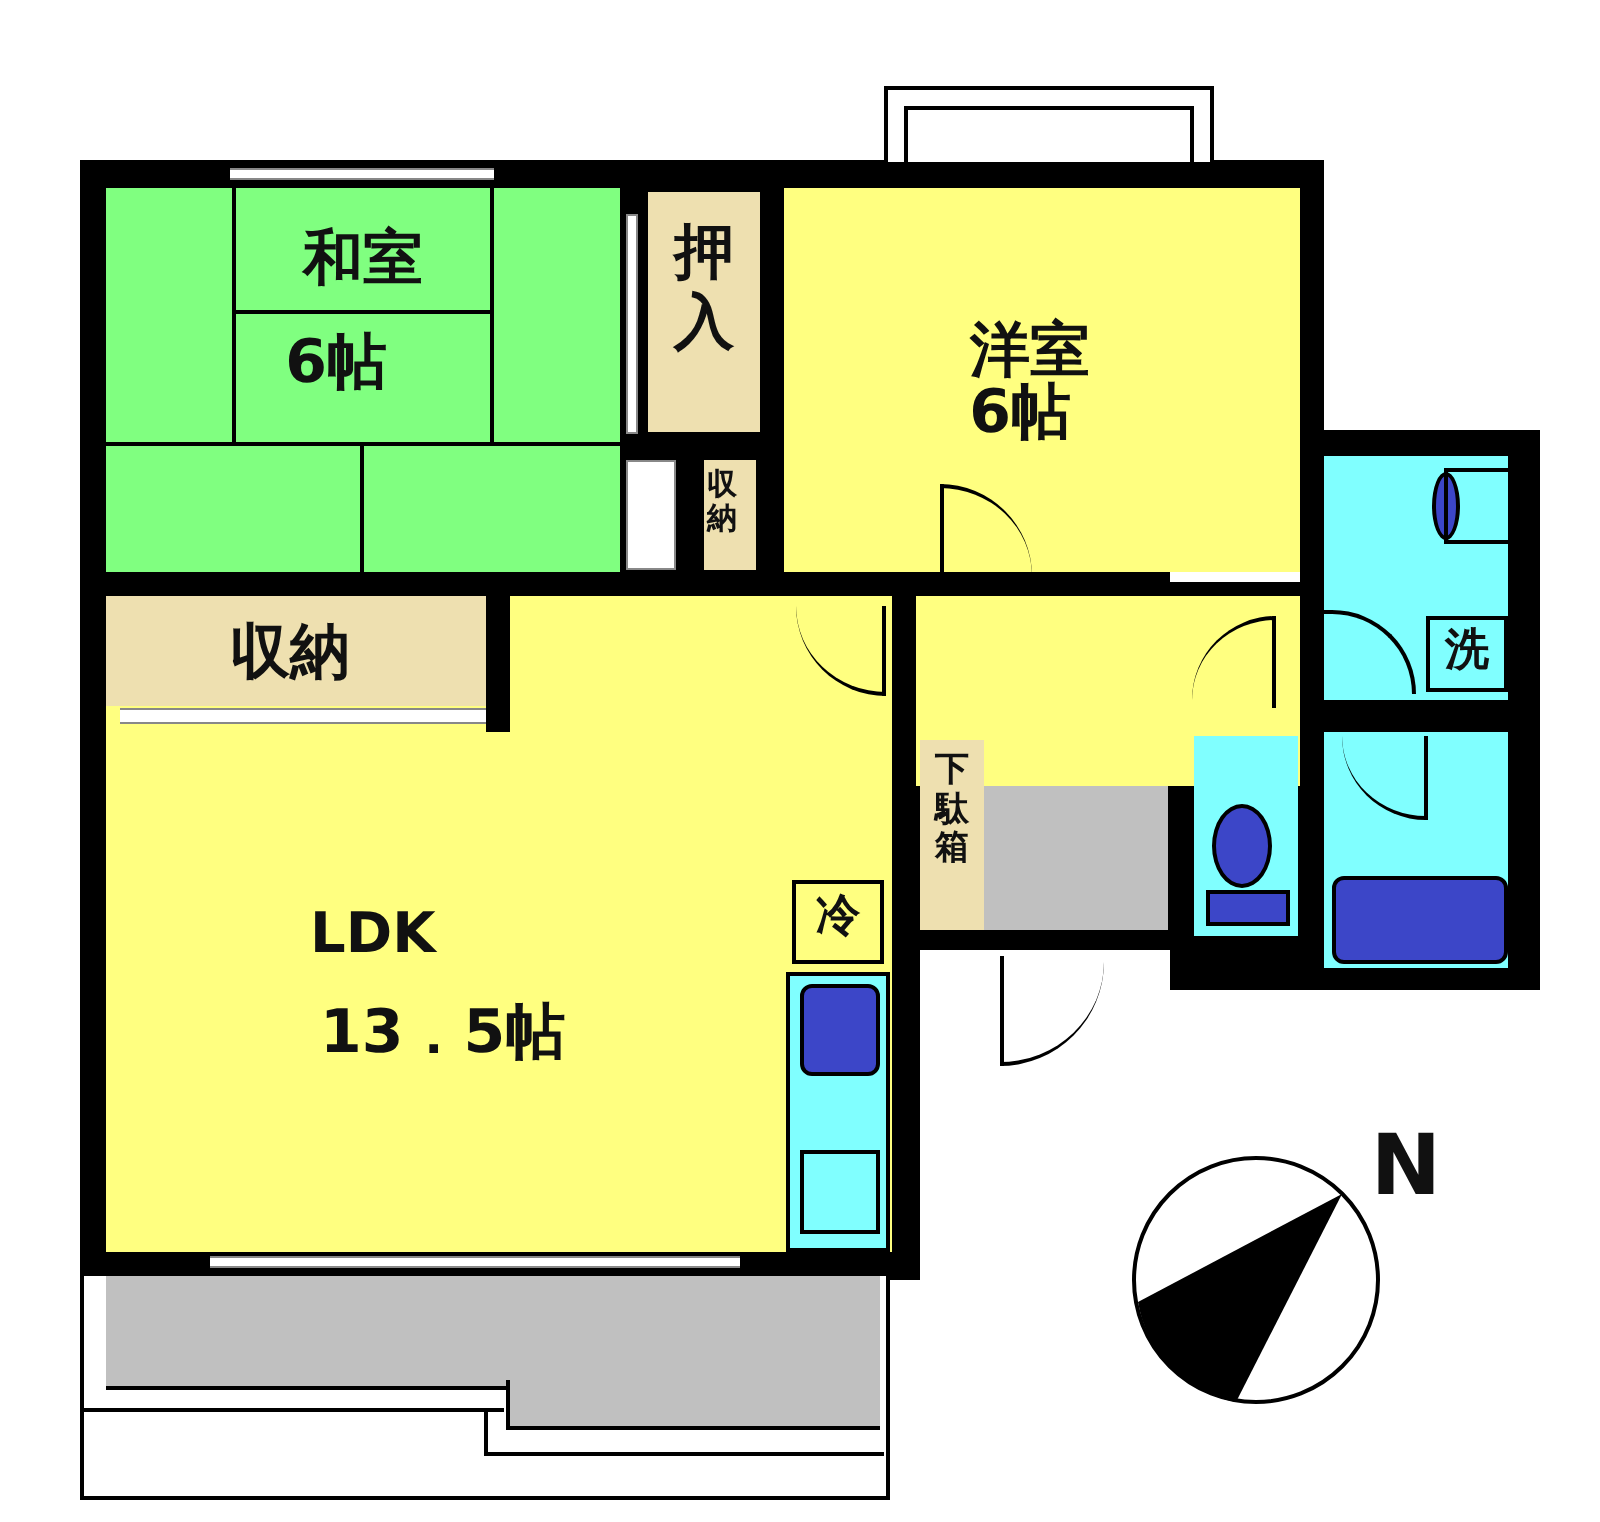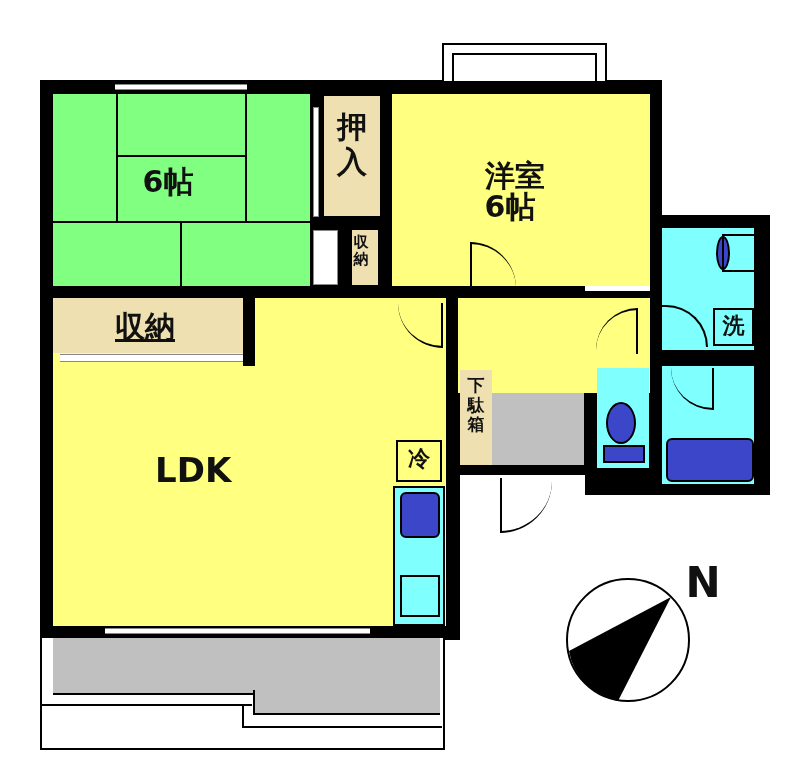"和室" div.abs { html: none -> <div>和室</div> }
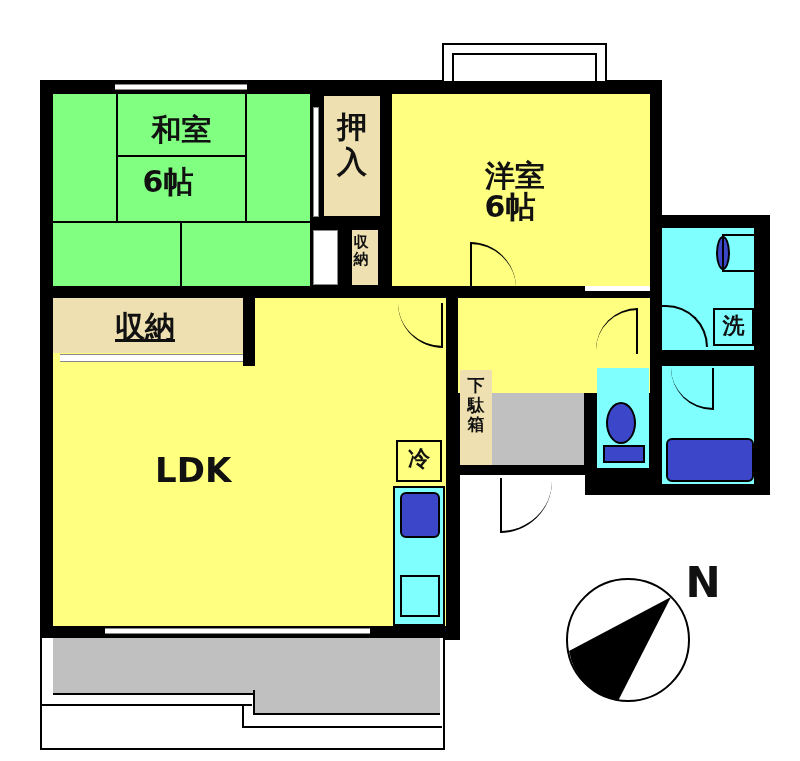"収納" div.abs { text-decoration: underline -> none }
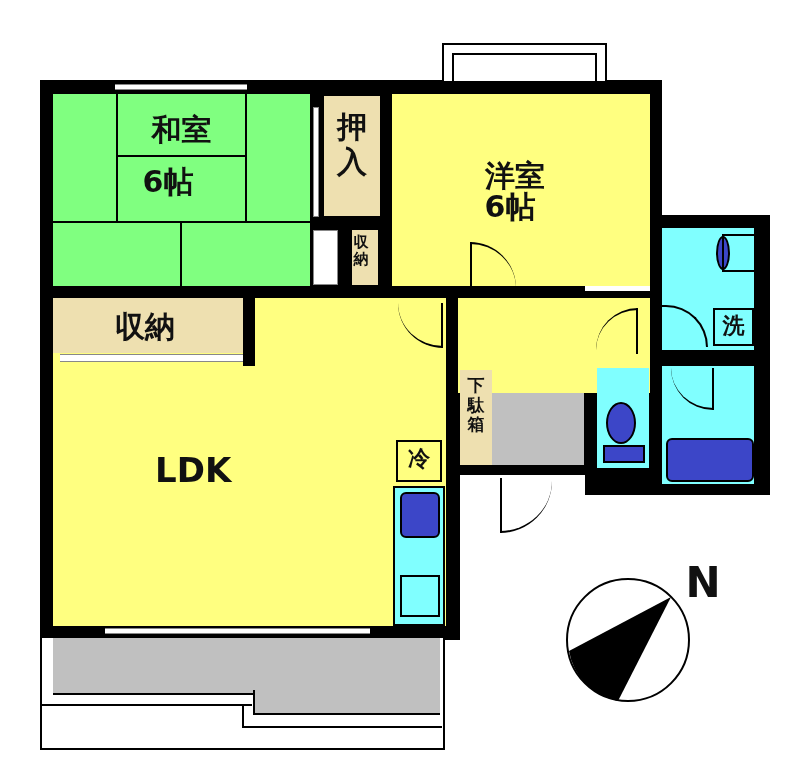"LDK" div.abs { font-size: 34px -> 28px }
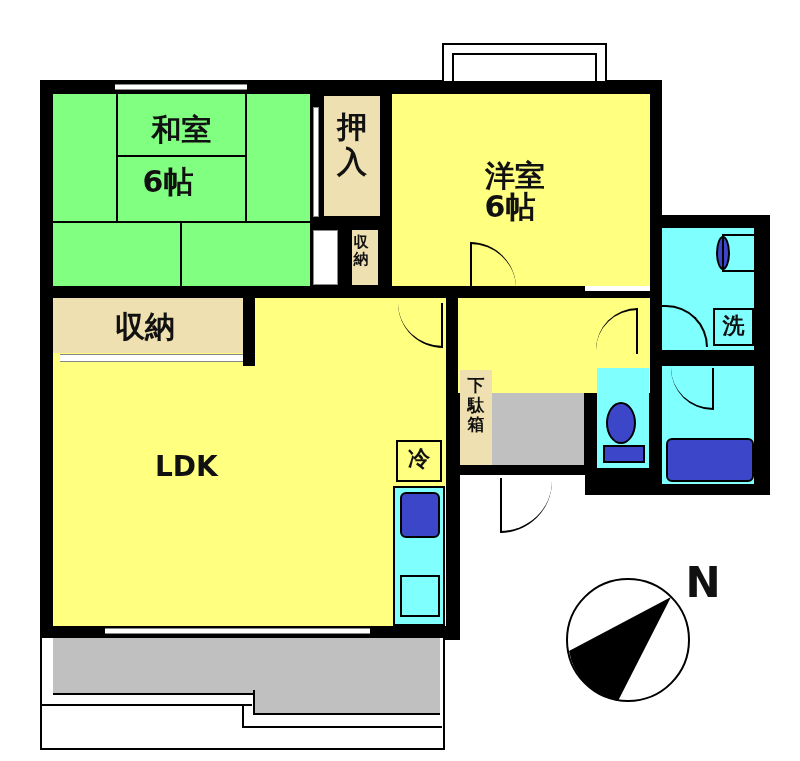"13．5帖" div.abs { html: none -> <div>13．5帖</div> }
